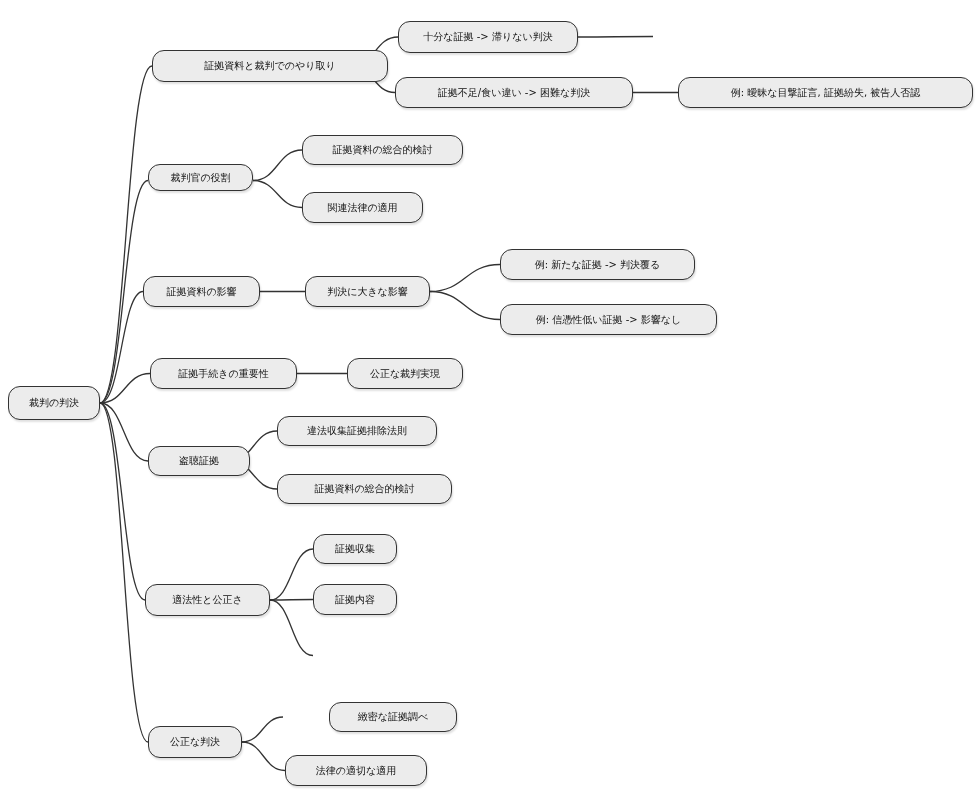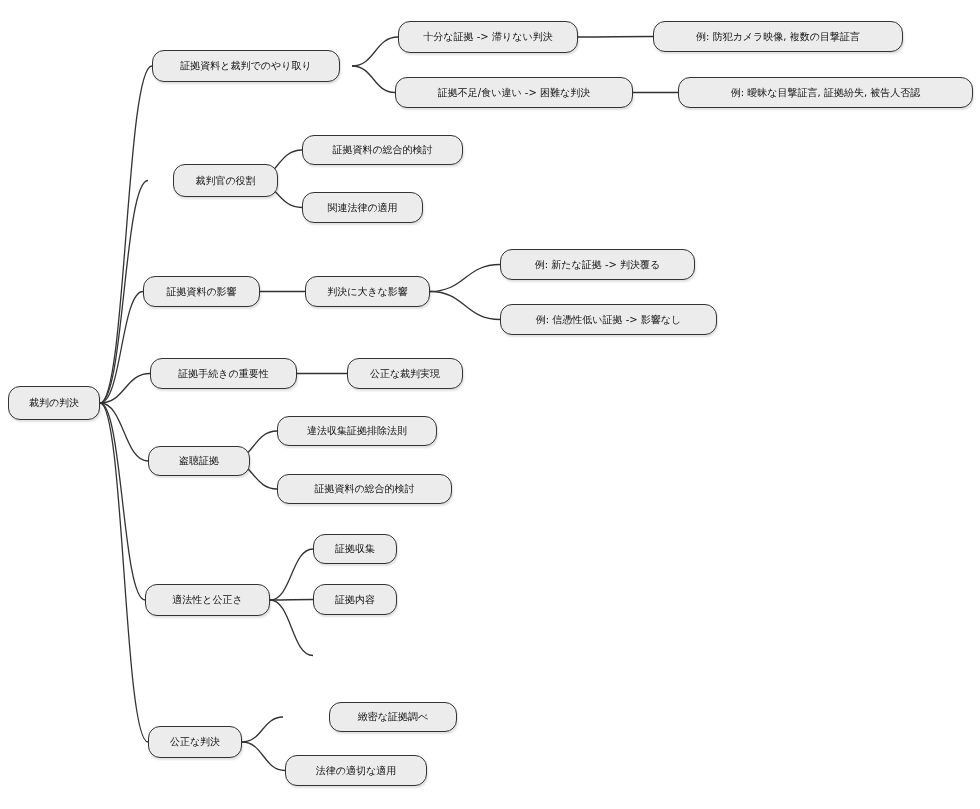"例: 防犯カメラ映像, 複数の目撃証言" div.node { html: <div>例: 防犯カメラ映像, 複数の目撃証言</div> -> none }
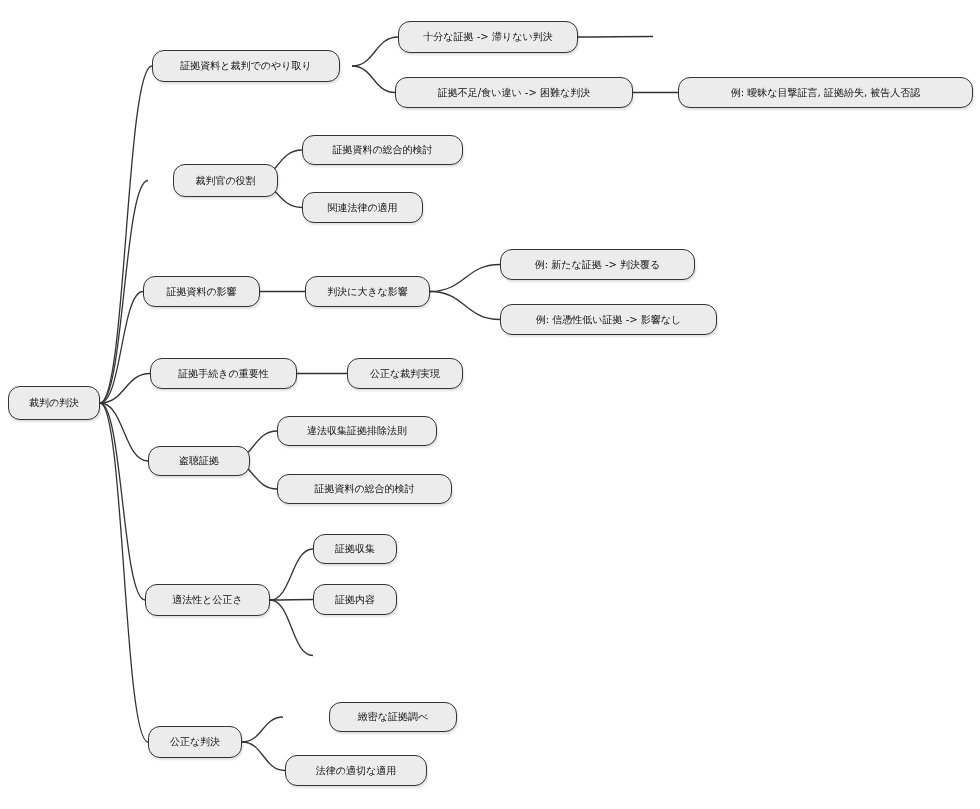"証拠資料と裁判でのやり取り" div.node { width: 188px -> 236px }
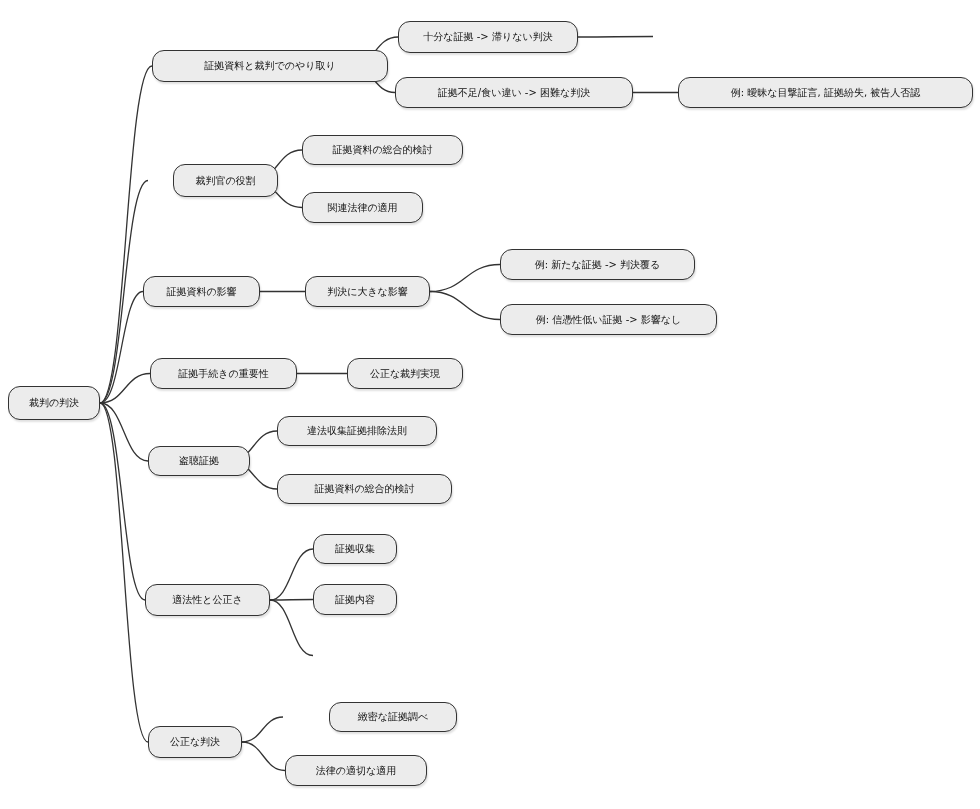"裁判官の役割" div.node { height: 33px -> 27px; margin-left: 25px -> none }
